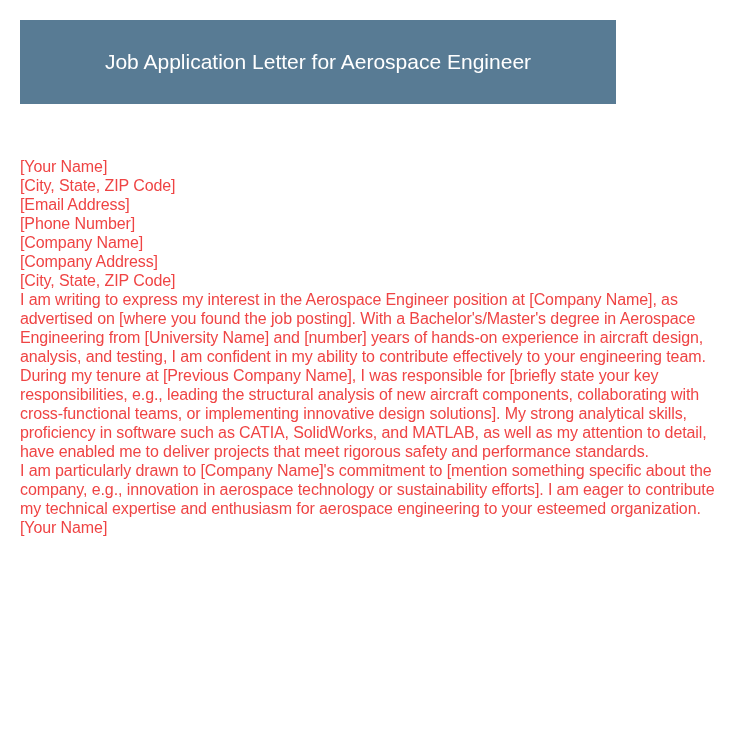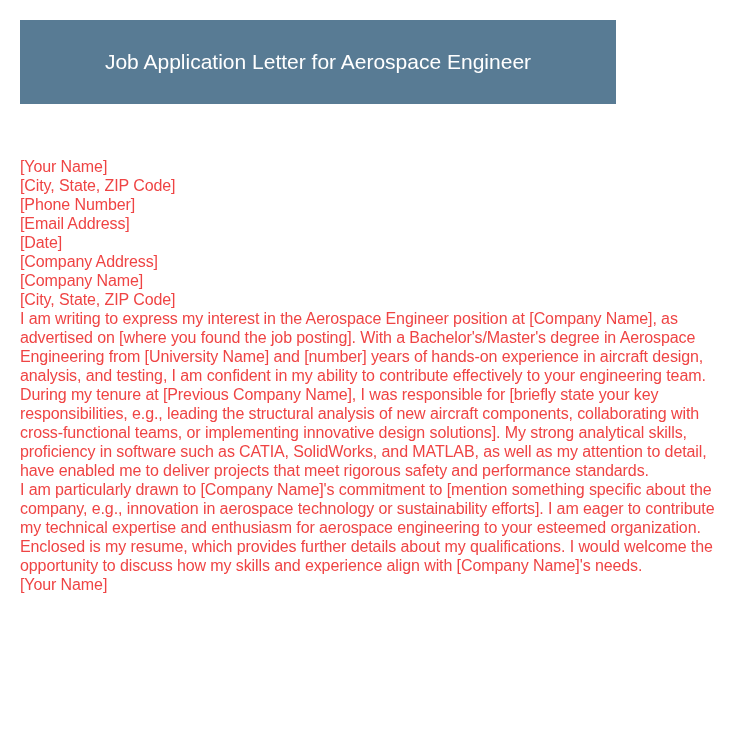"[Phone Number]" p.line { order: before "[Email Address]" -> after "[Email Address]" }
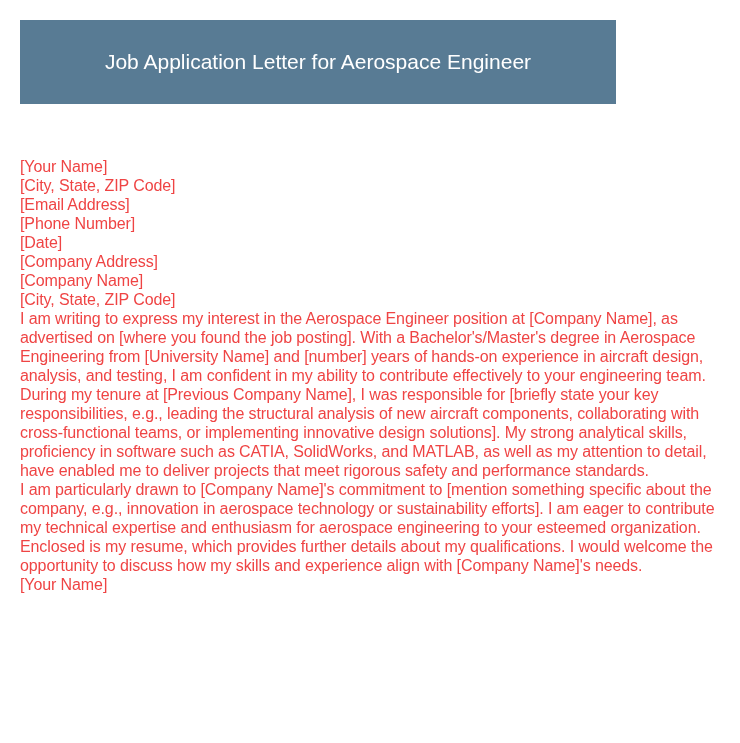"[Date]" p.line { html: <p>[Date]</p> -> none }
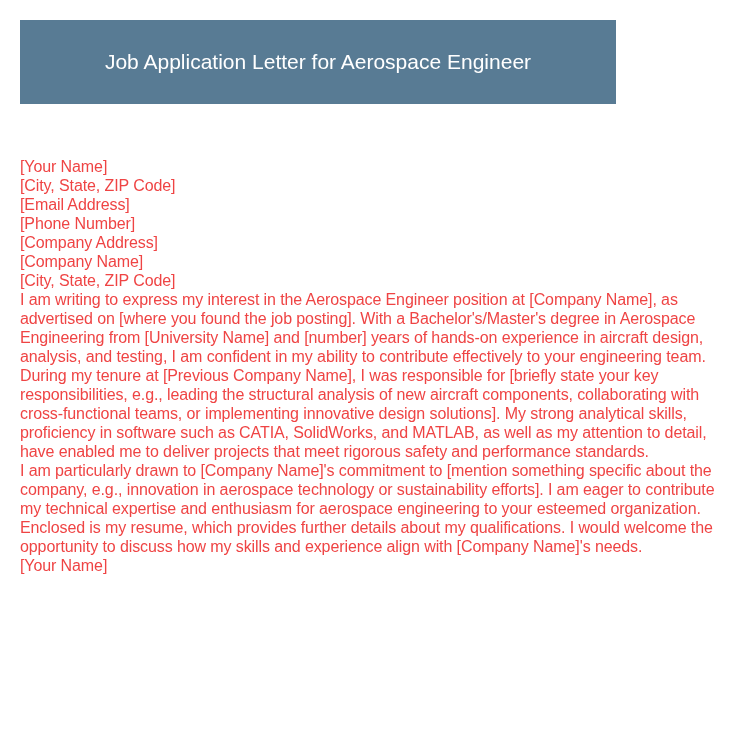"[Company Address]" p.line { order: before "[Company Name]" -> after "[Company Name]" }
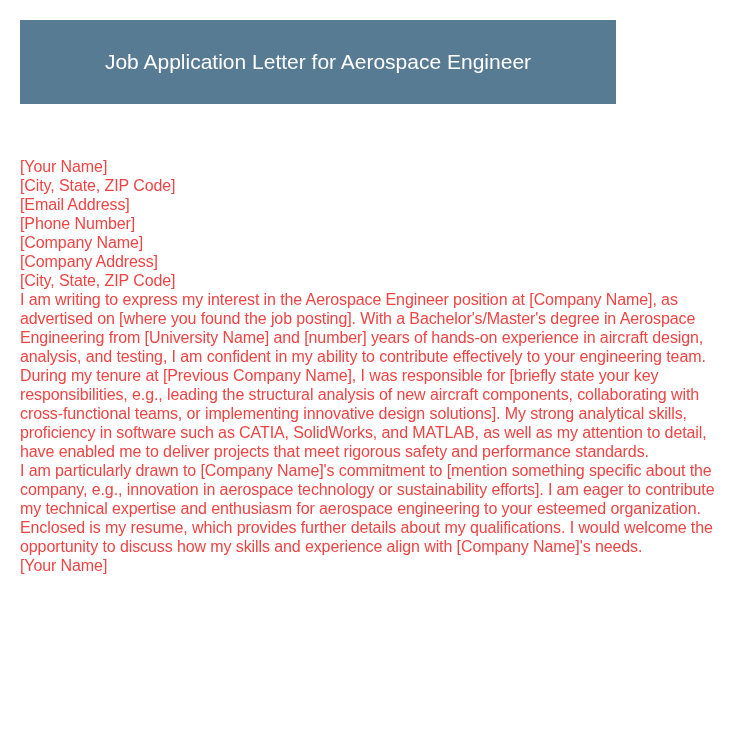"Enclosed is my resume, which" p.para { html: <p>Enclosed is my resume, which provides further details about my qualifications. I would welcome the opportunity to discuss how my skills and experience align with [Company Name]'s needs.</p> -> none }
